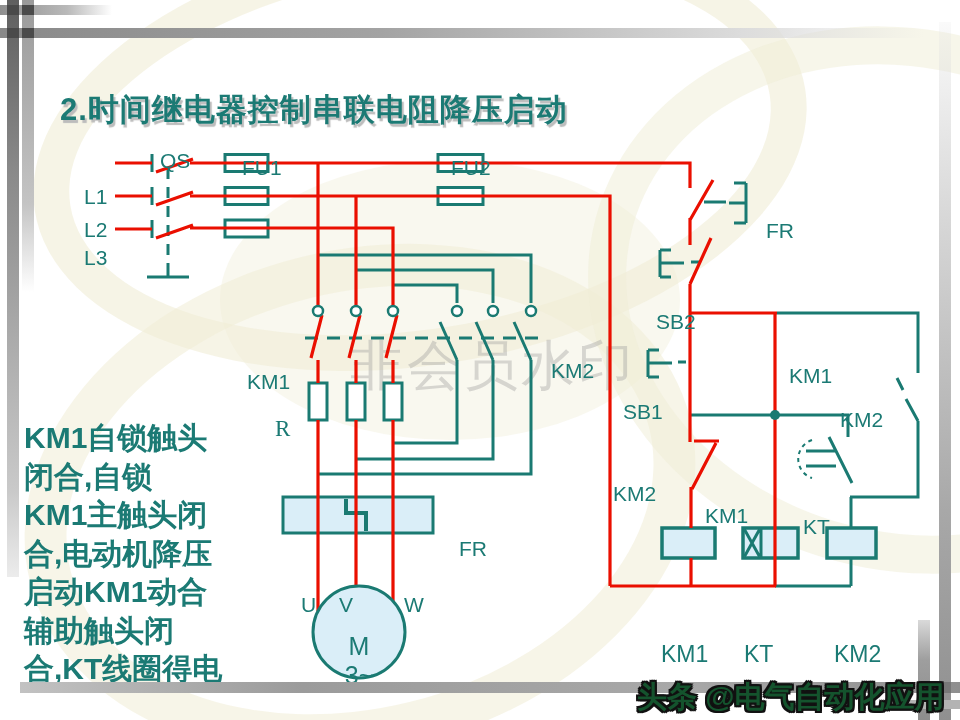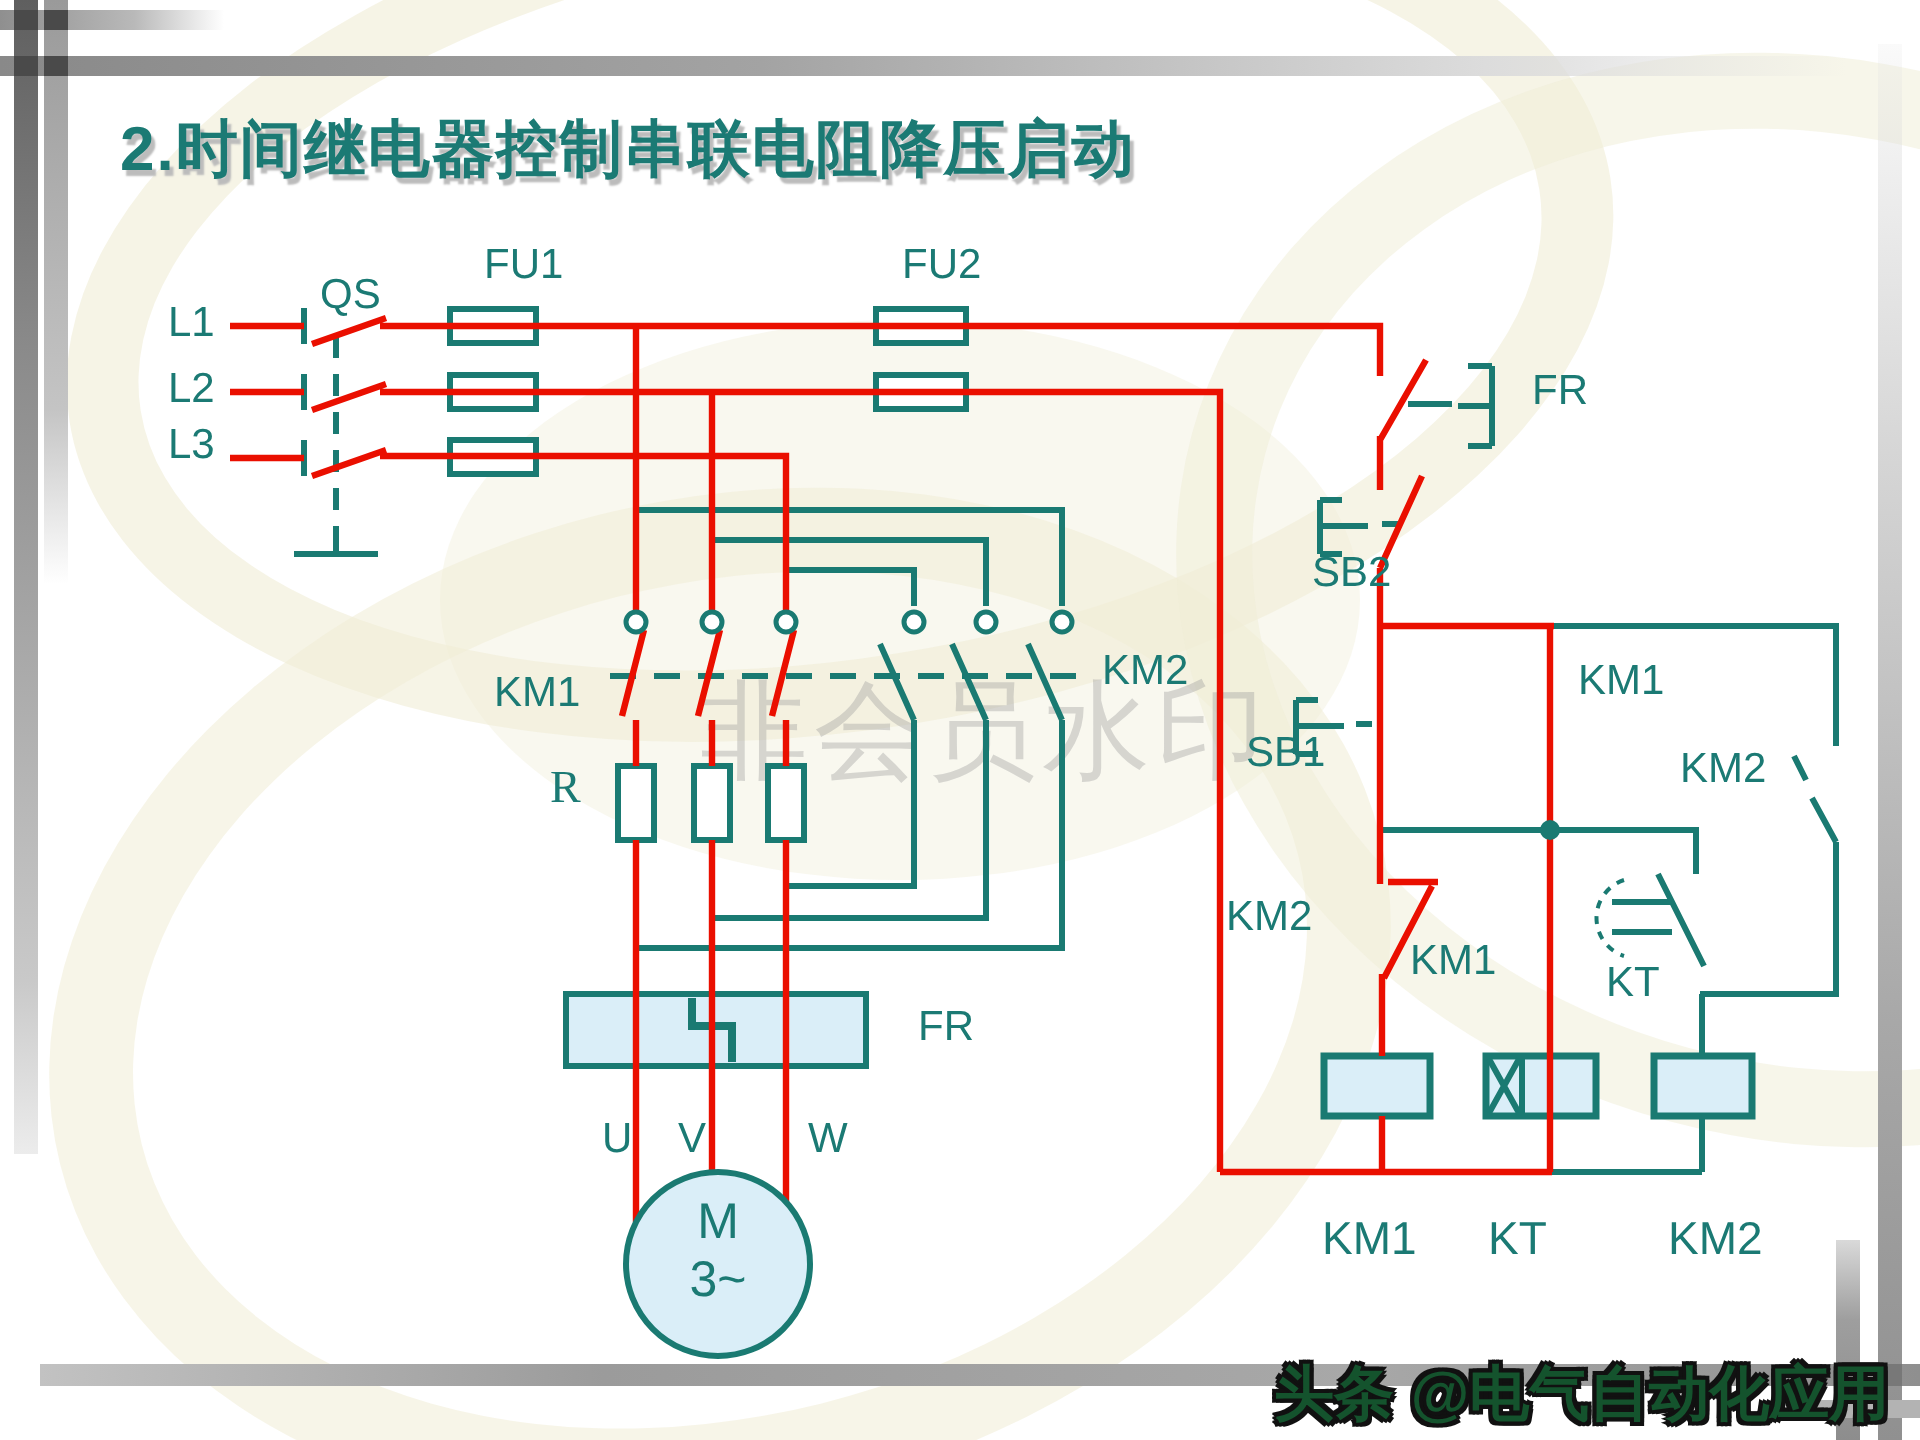"2.时间继电器控制串联电阻降压启动" .z3 { margin-top: none -> 35px }
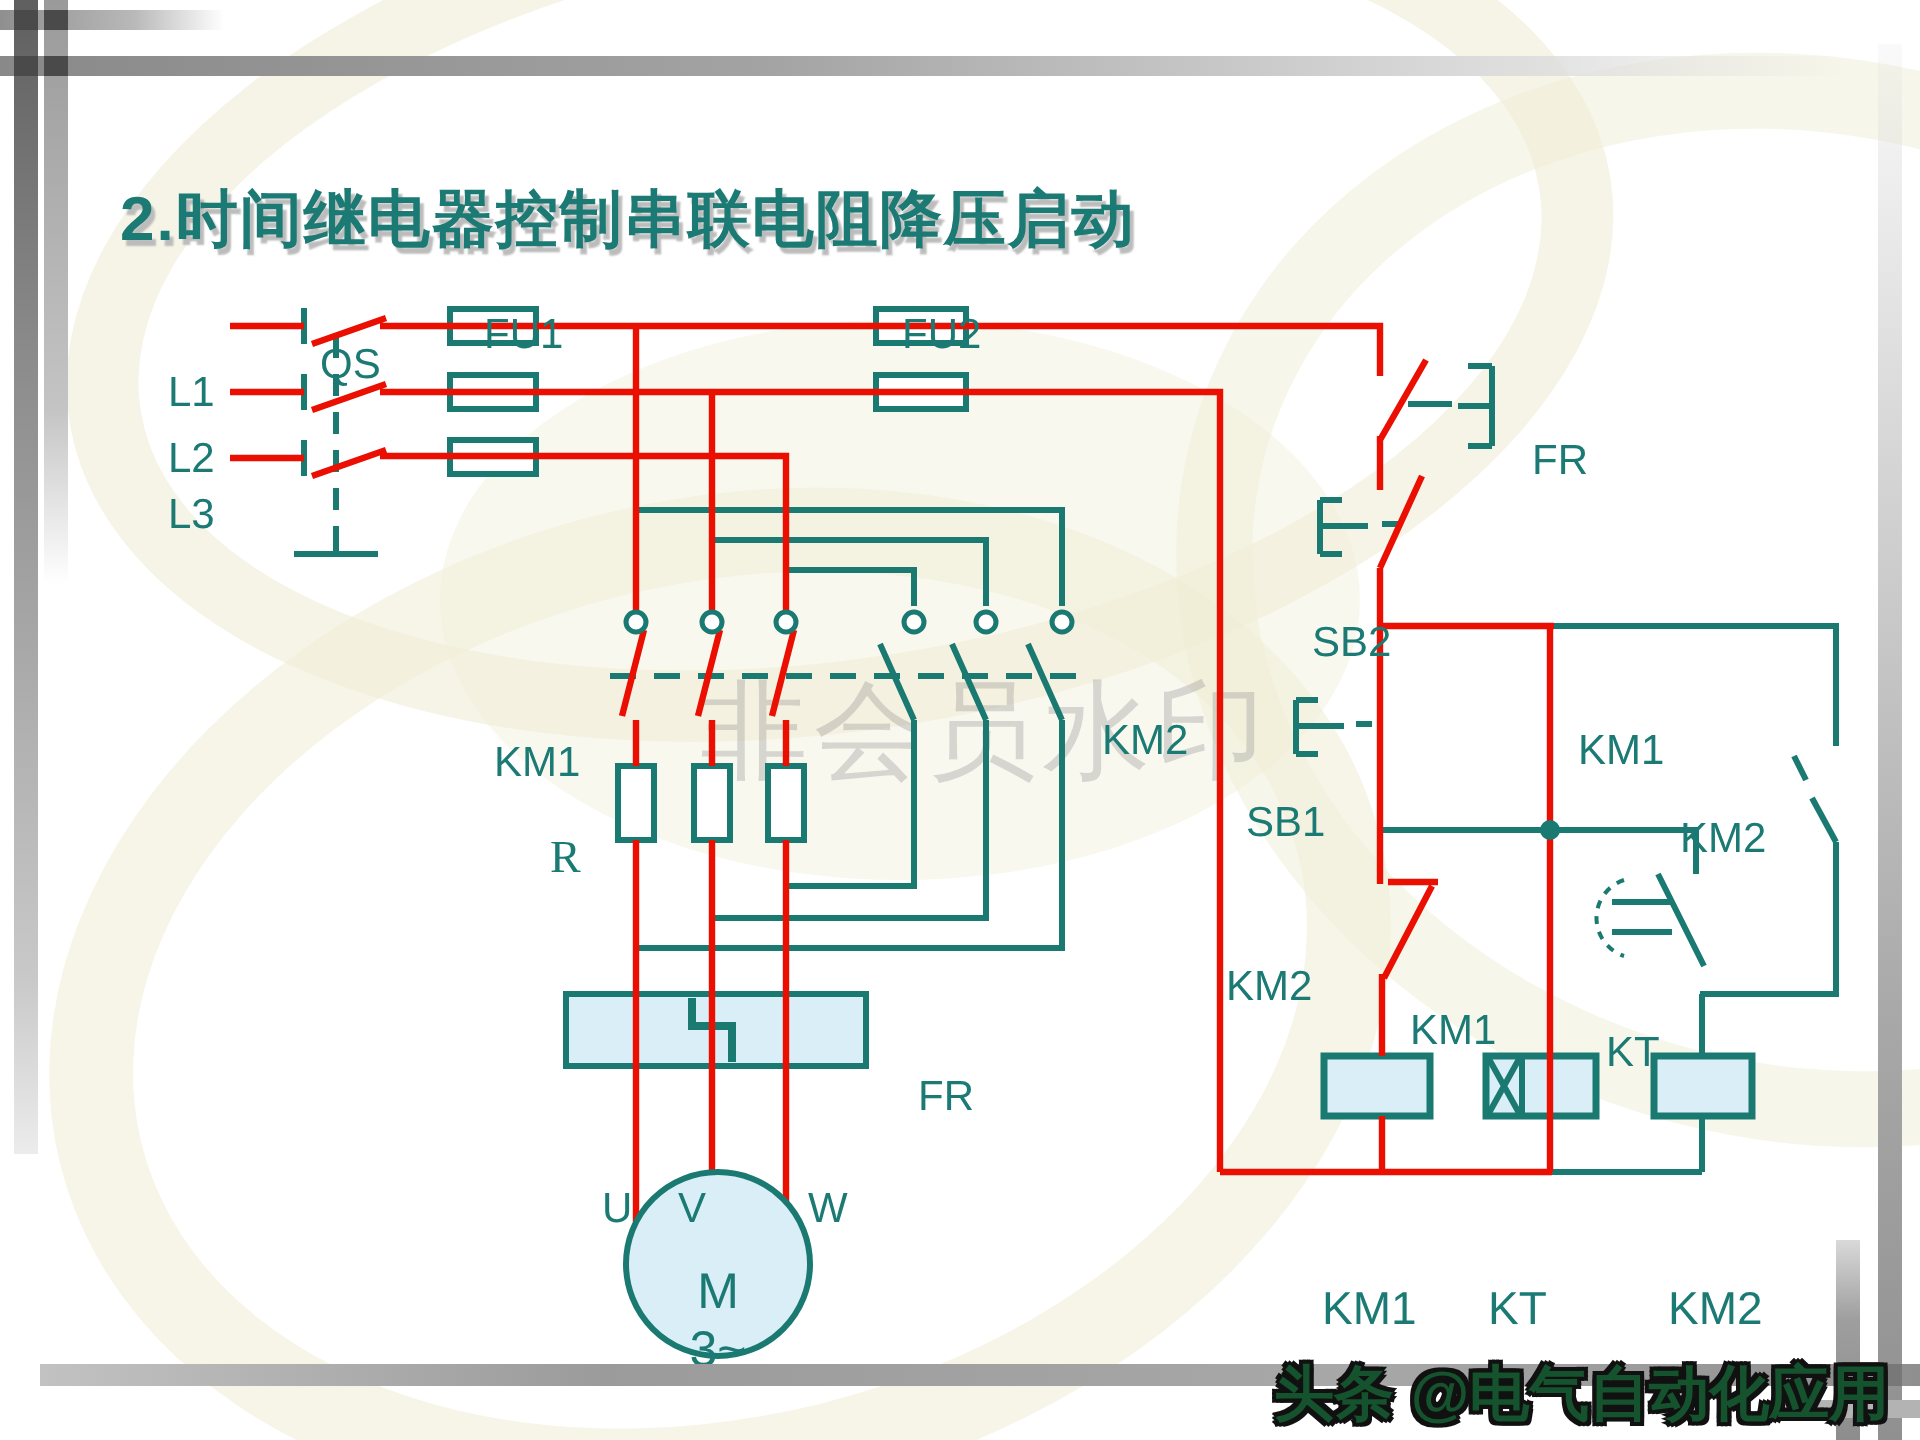"QS" div.clabel { top: 137px -> 115px }
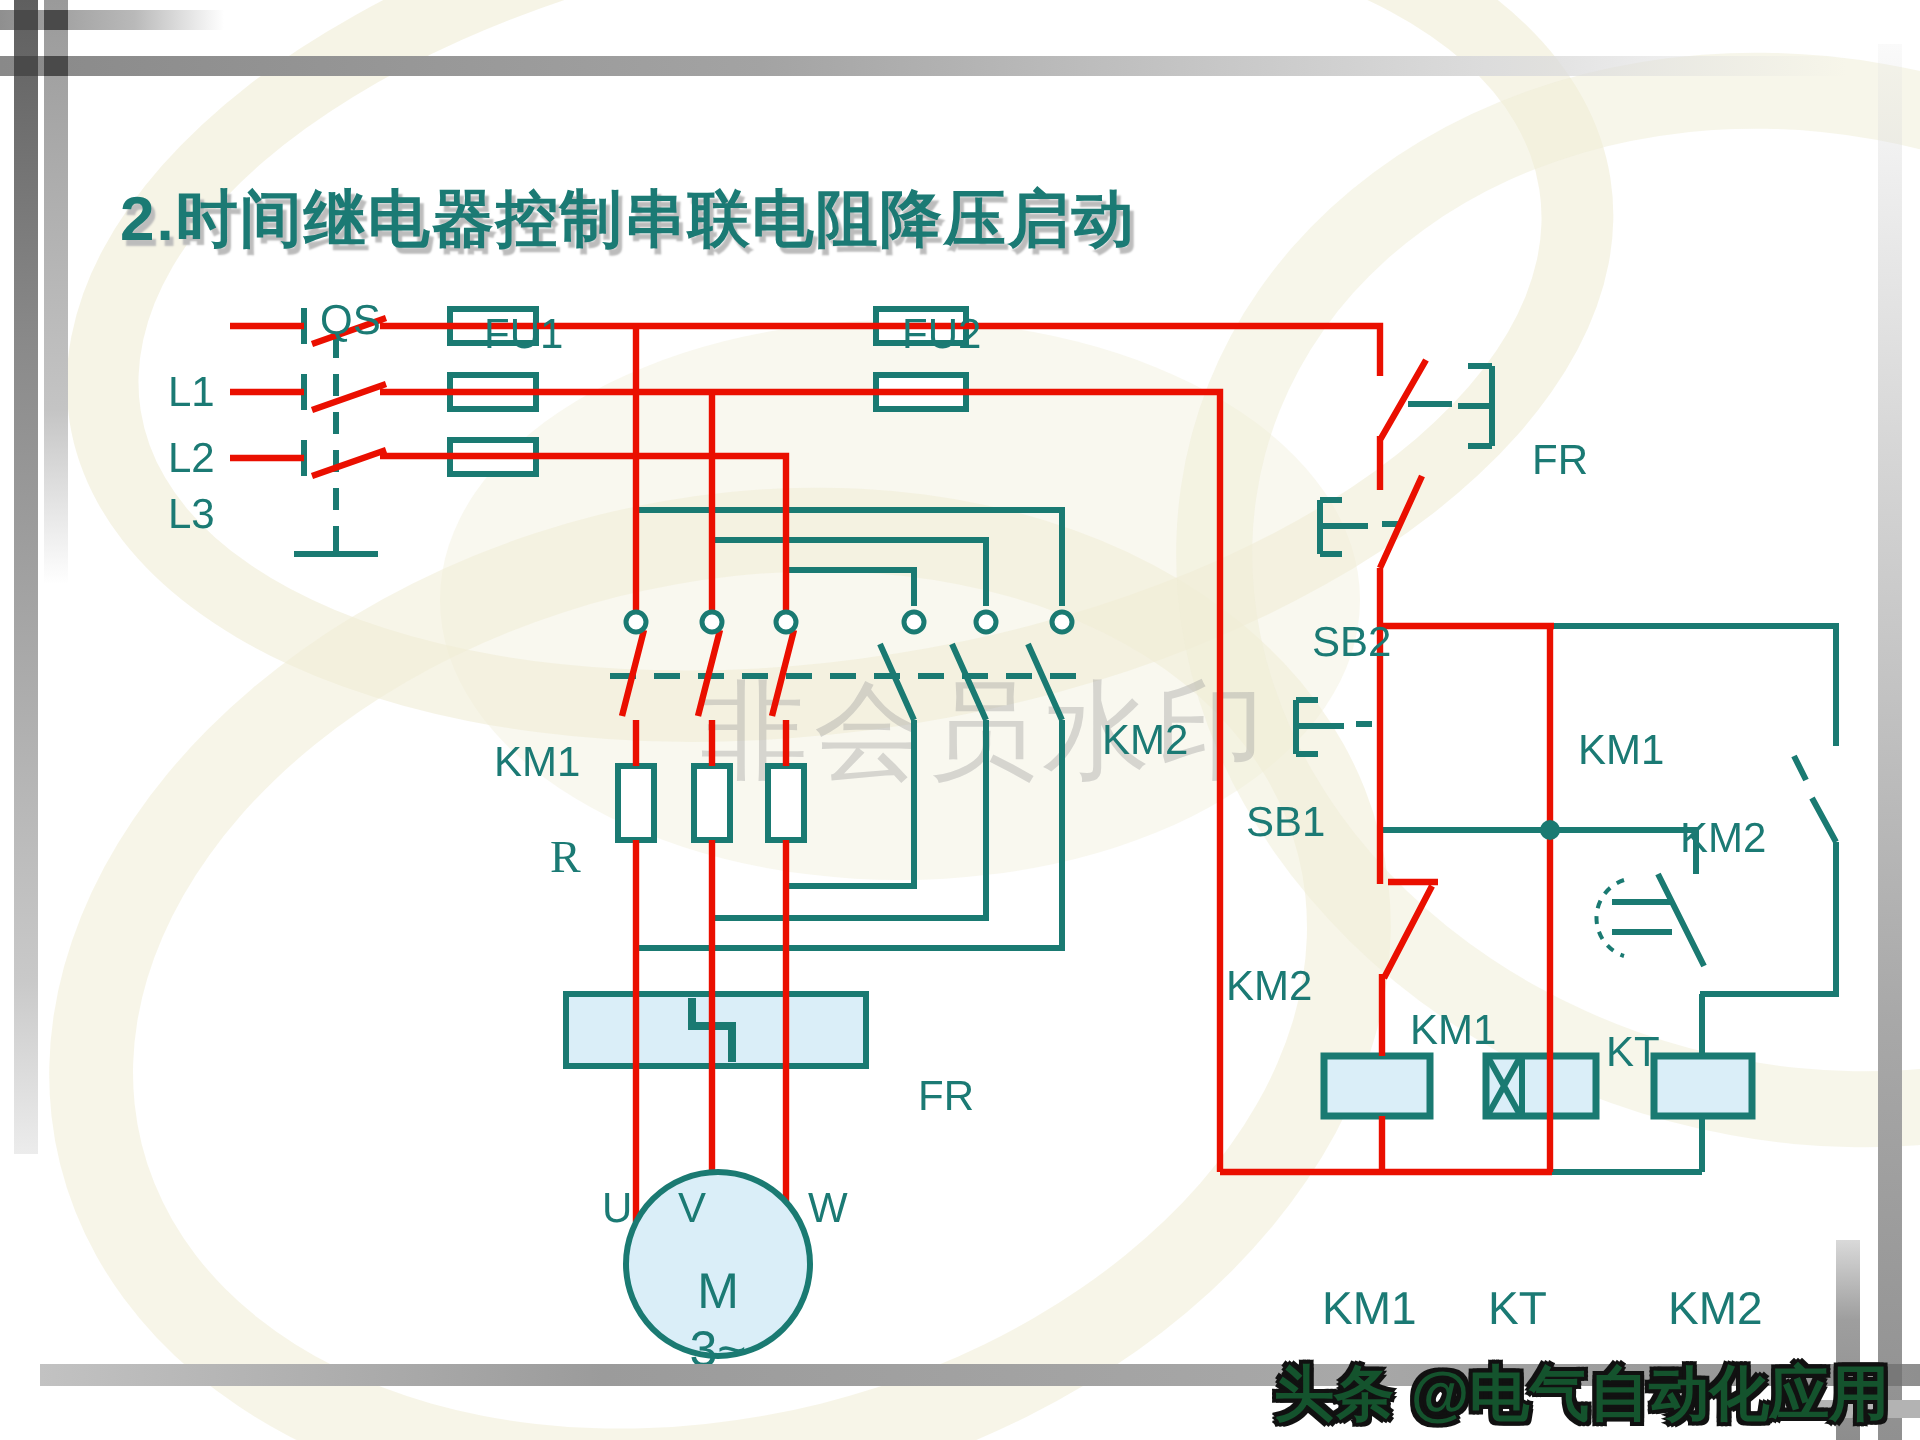"KM1自锁触头" div.note { html: none -> <div> <div>KM1自锁触头</div> <div>闭合,自锁</div> <div>KM1主触头闭</div> <div>合,电动机降压</div> <div>启动KM1动合</div> <div>辅助触头闭</div> <div>合,KT线圈得电</div> </div> }
